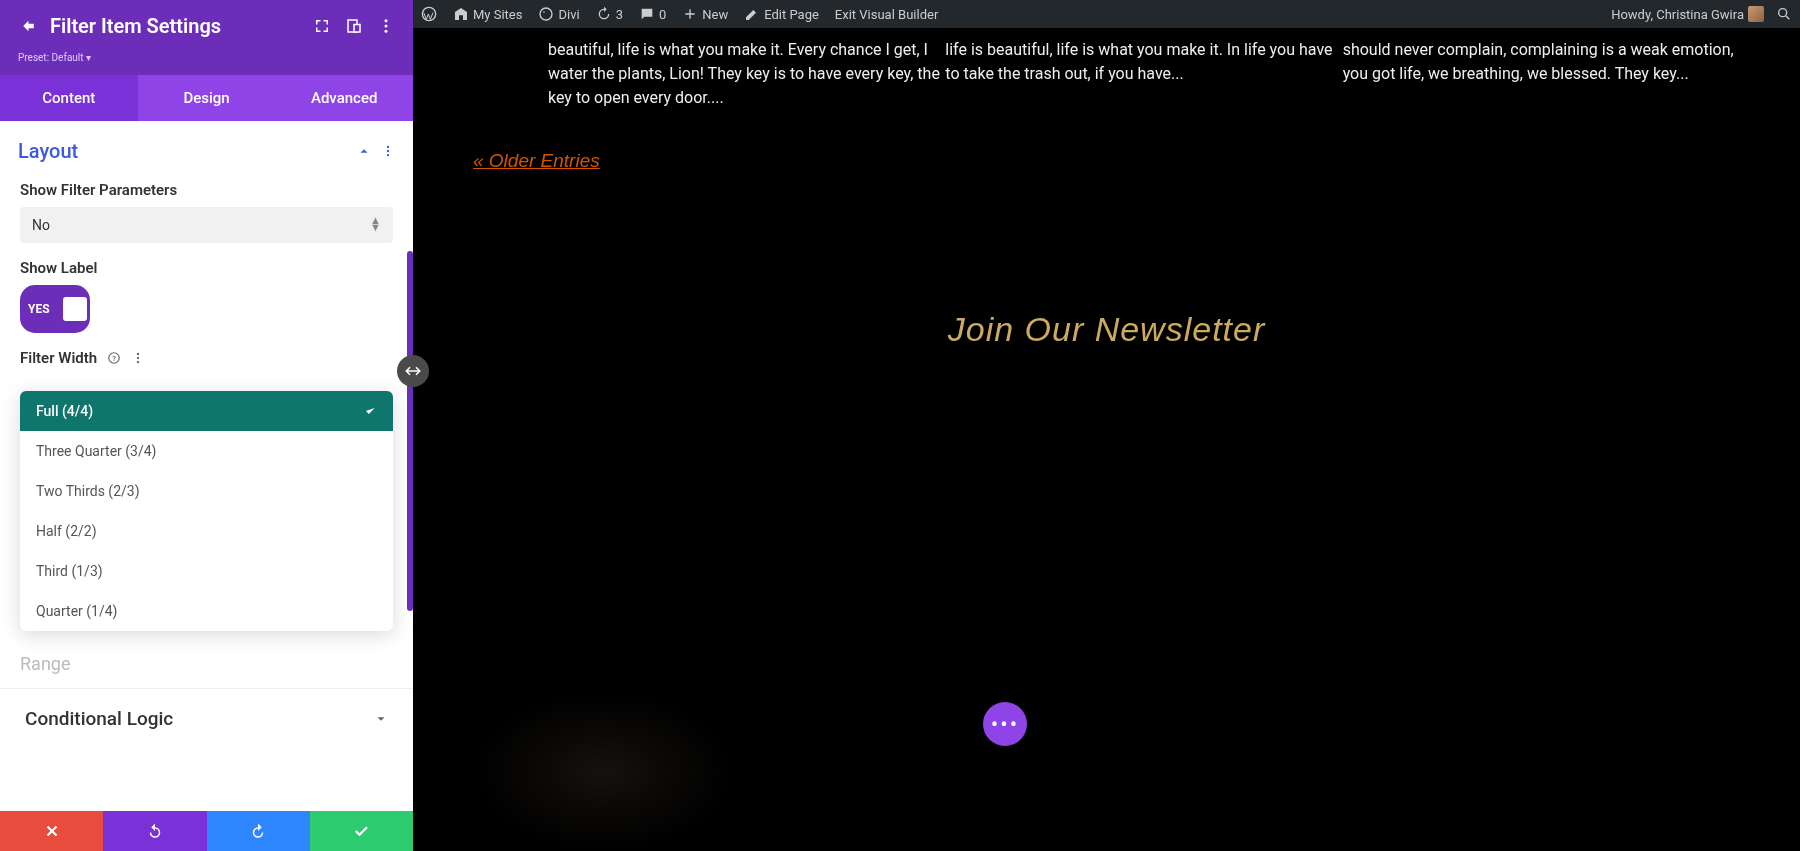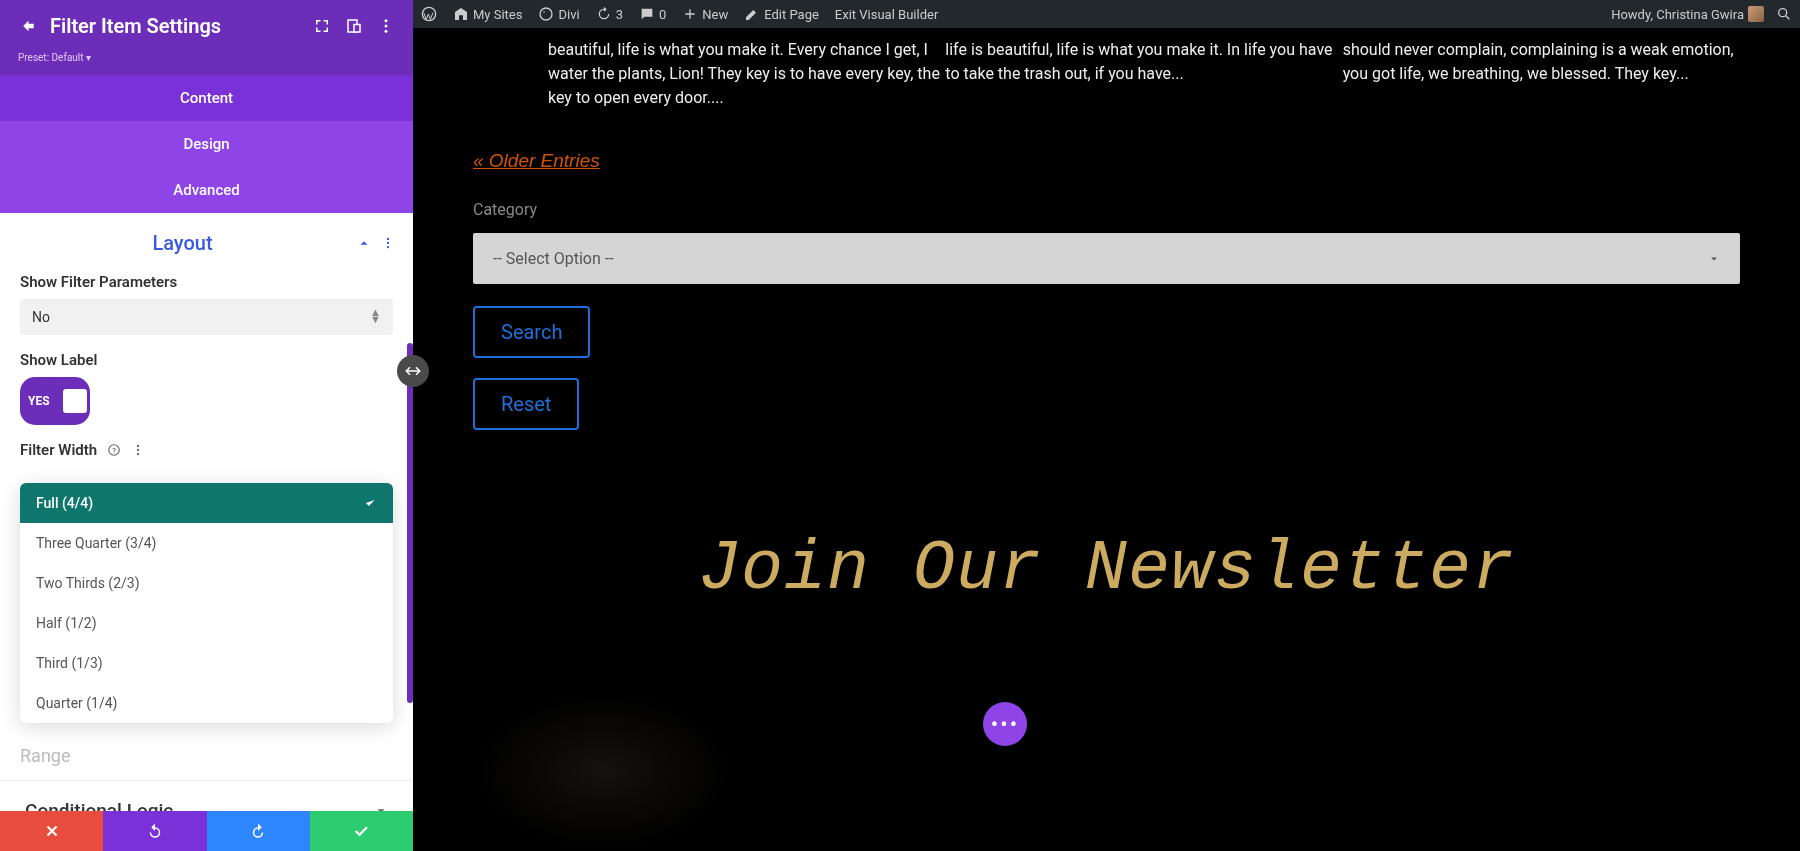"Content" .panel-tabs { flex-direction: column -> none }
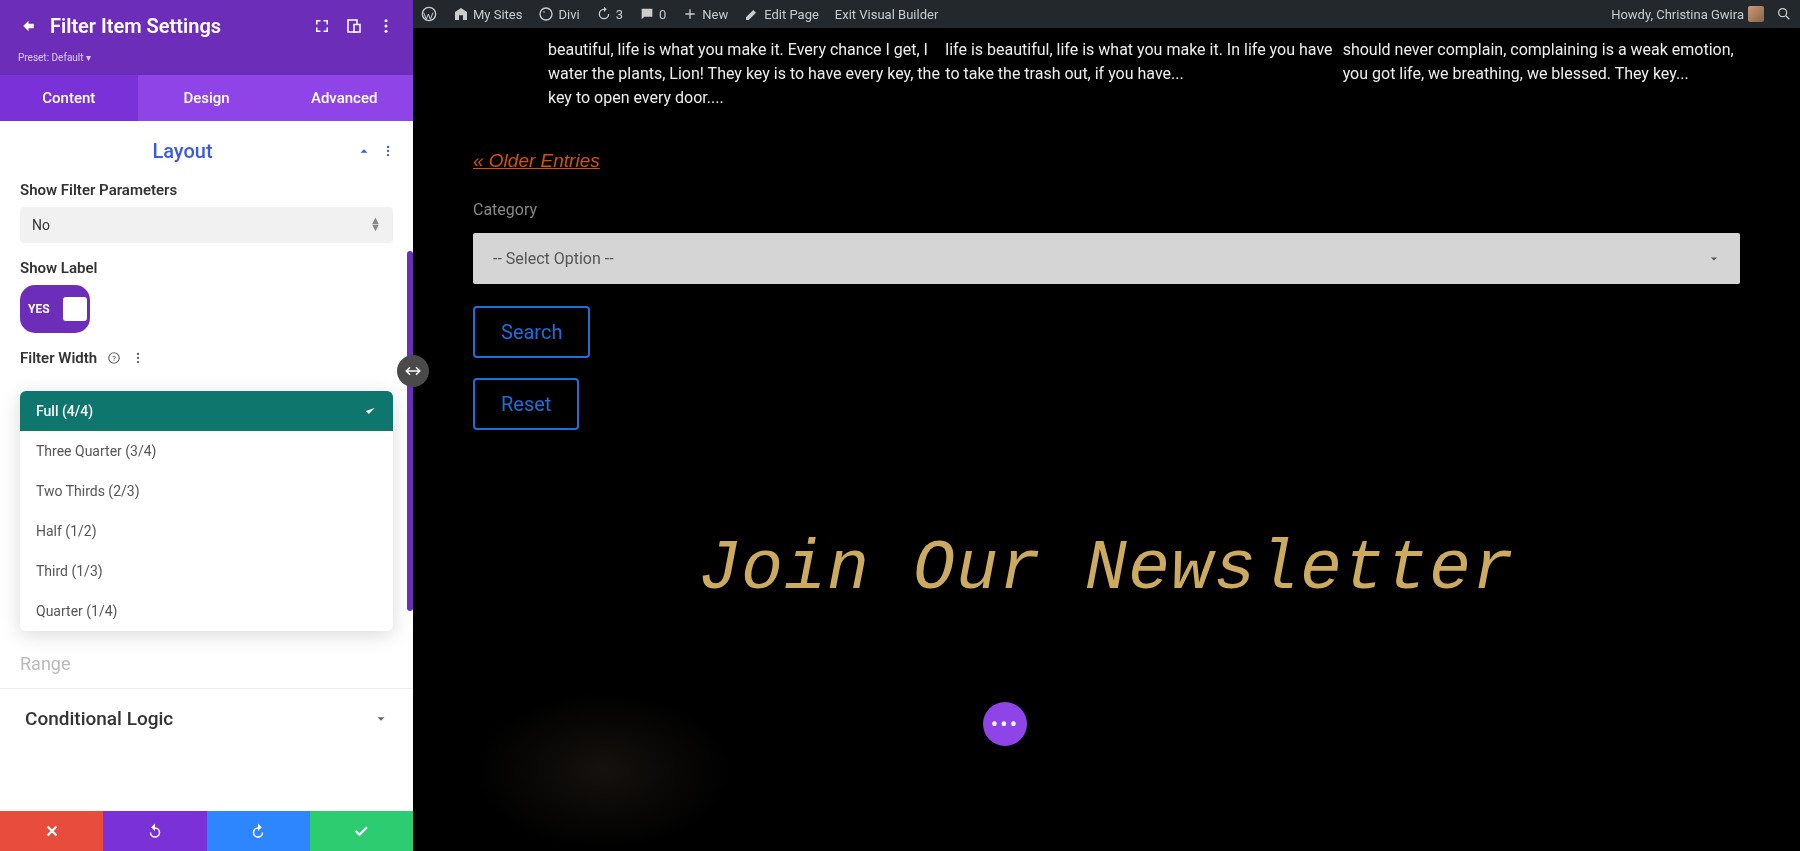"Layout" .section-header { text-align: center -> none }
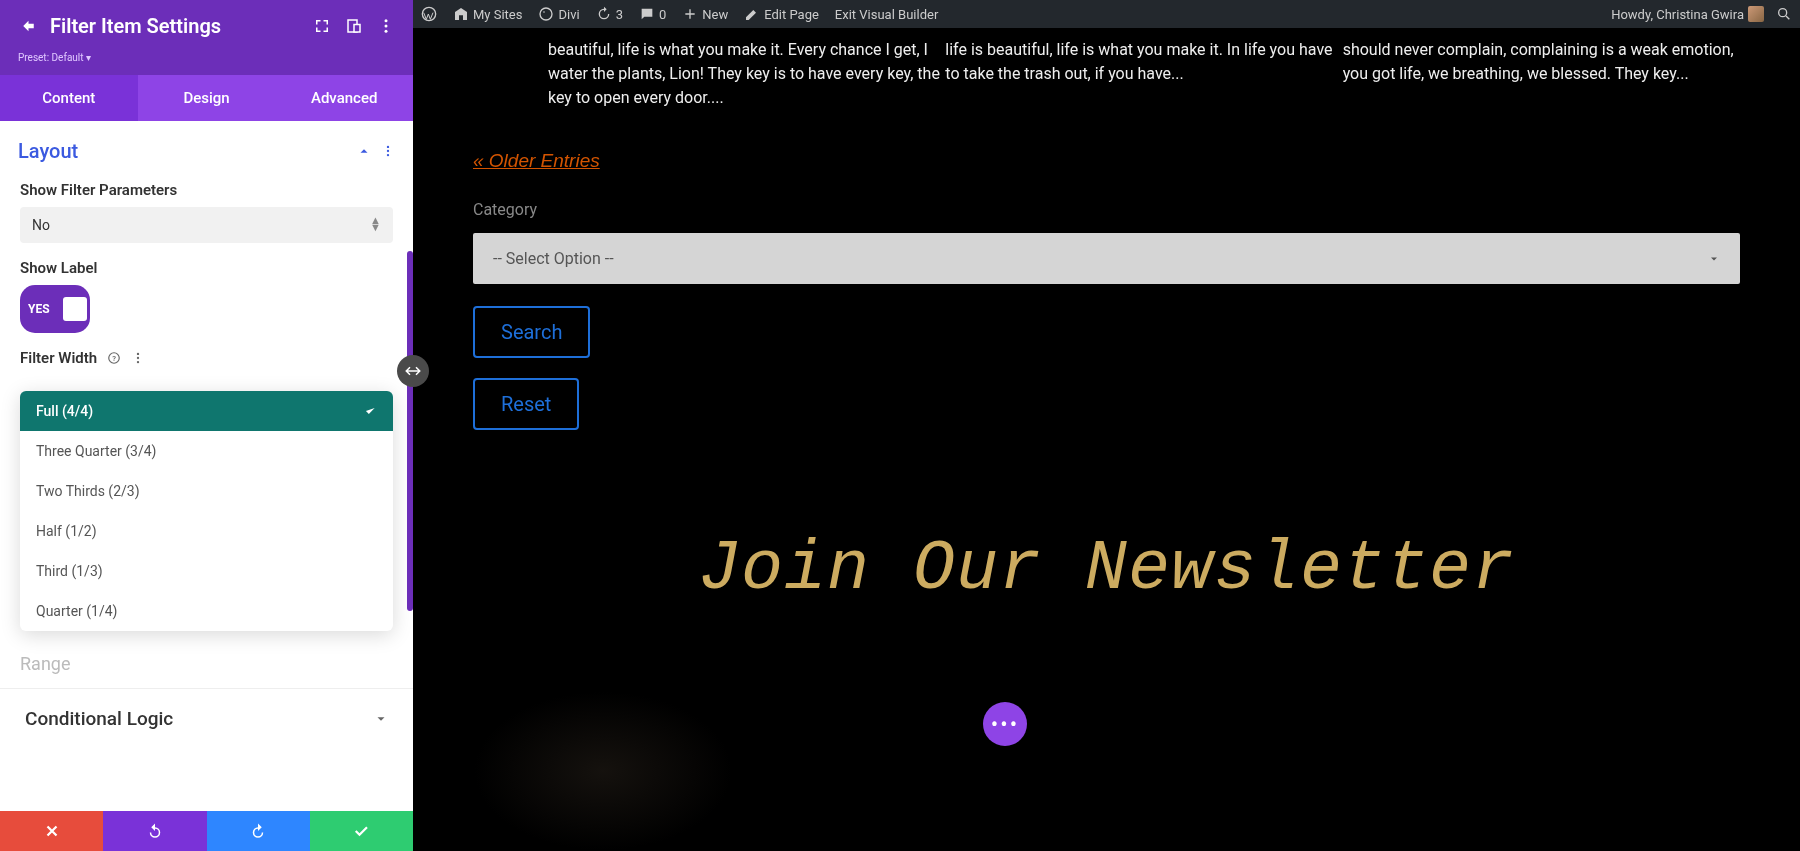"Category" div.filter-block { html: <div> <div>Category</div> <div> <span>-- Select Option --</span> <svg> <path></path> </svg> </div> <div><span>Search</span></div> <div><span>Reset</span></div> </div> -> none }
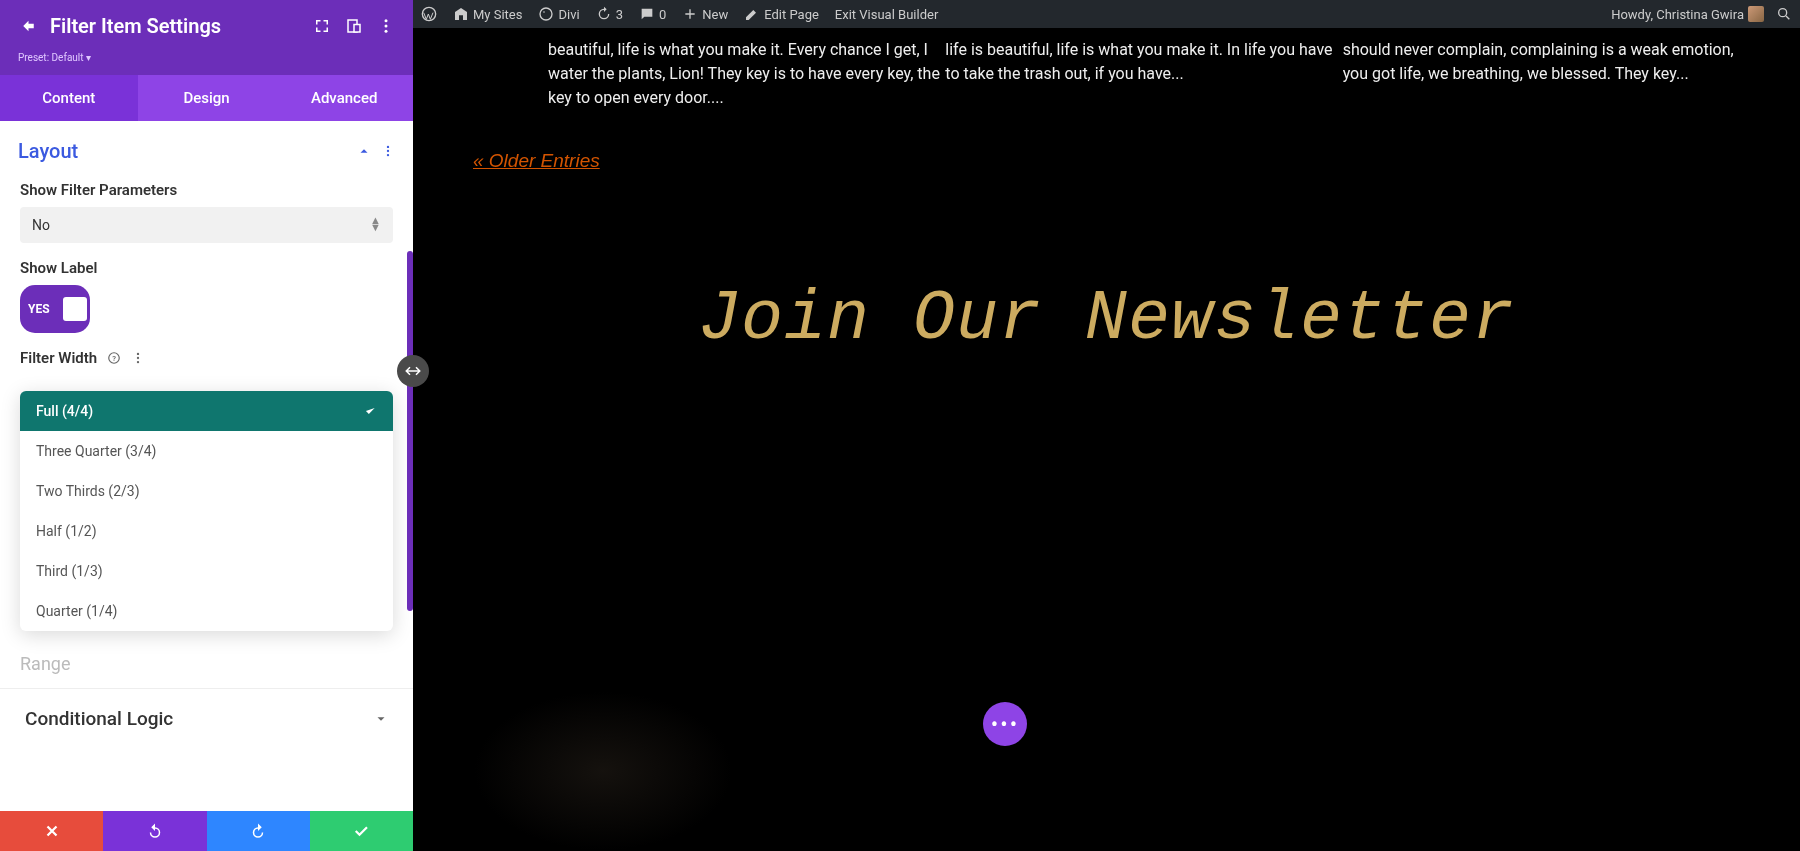"Join Our Newsletter" .newsletter-heading { font-family: Liberation Mono, monospace -> Liberation Sans, sans-serif; font-size: 70px -> 34px; margin-top: 80px -> 110px }
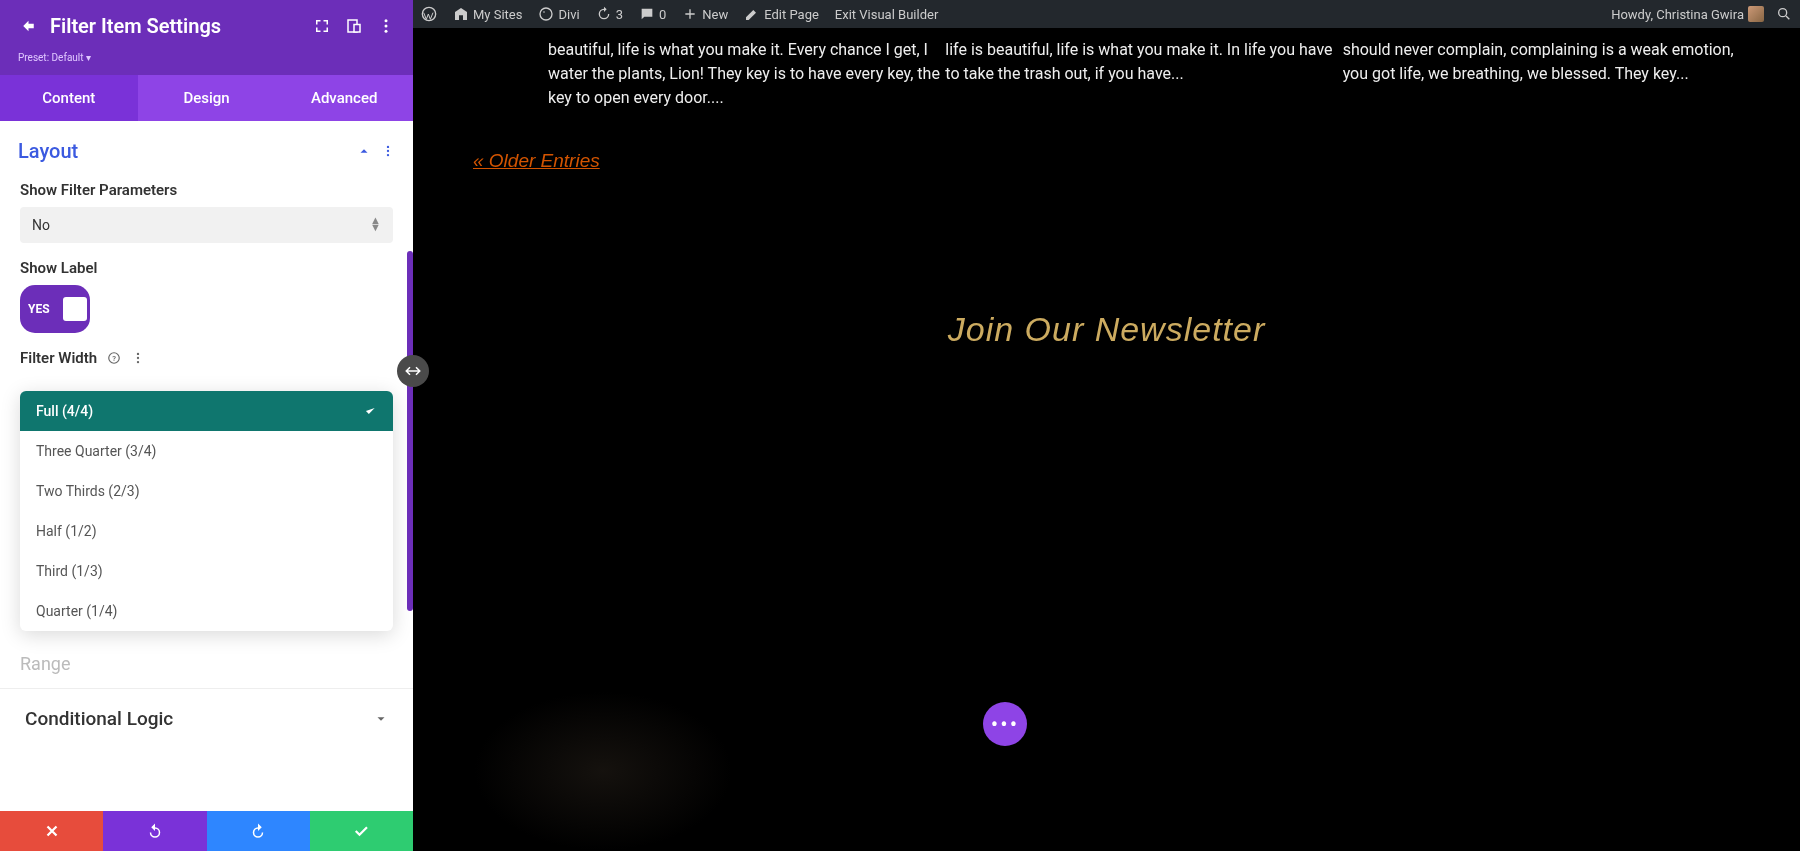"Half (1/2)" div.opt { text: 1/2 -> 2/2 }
